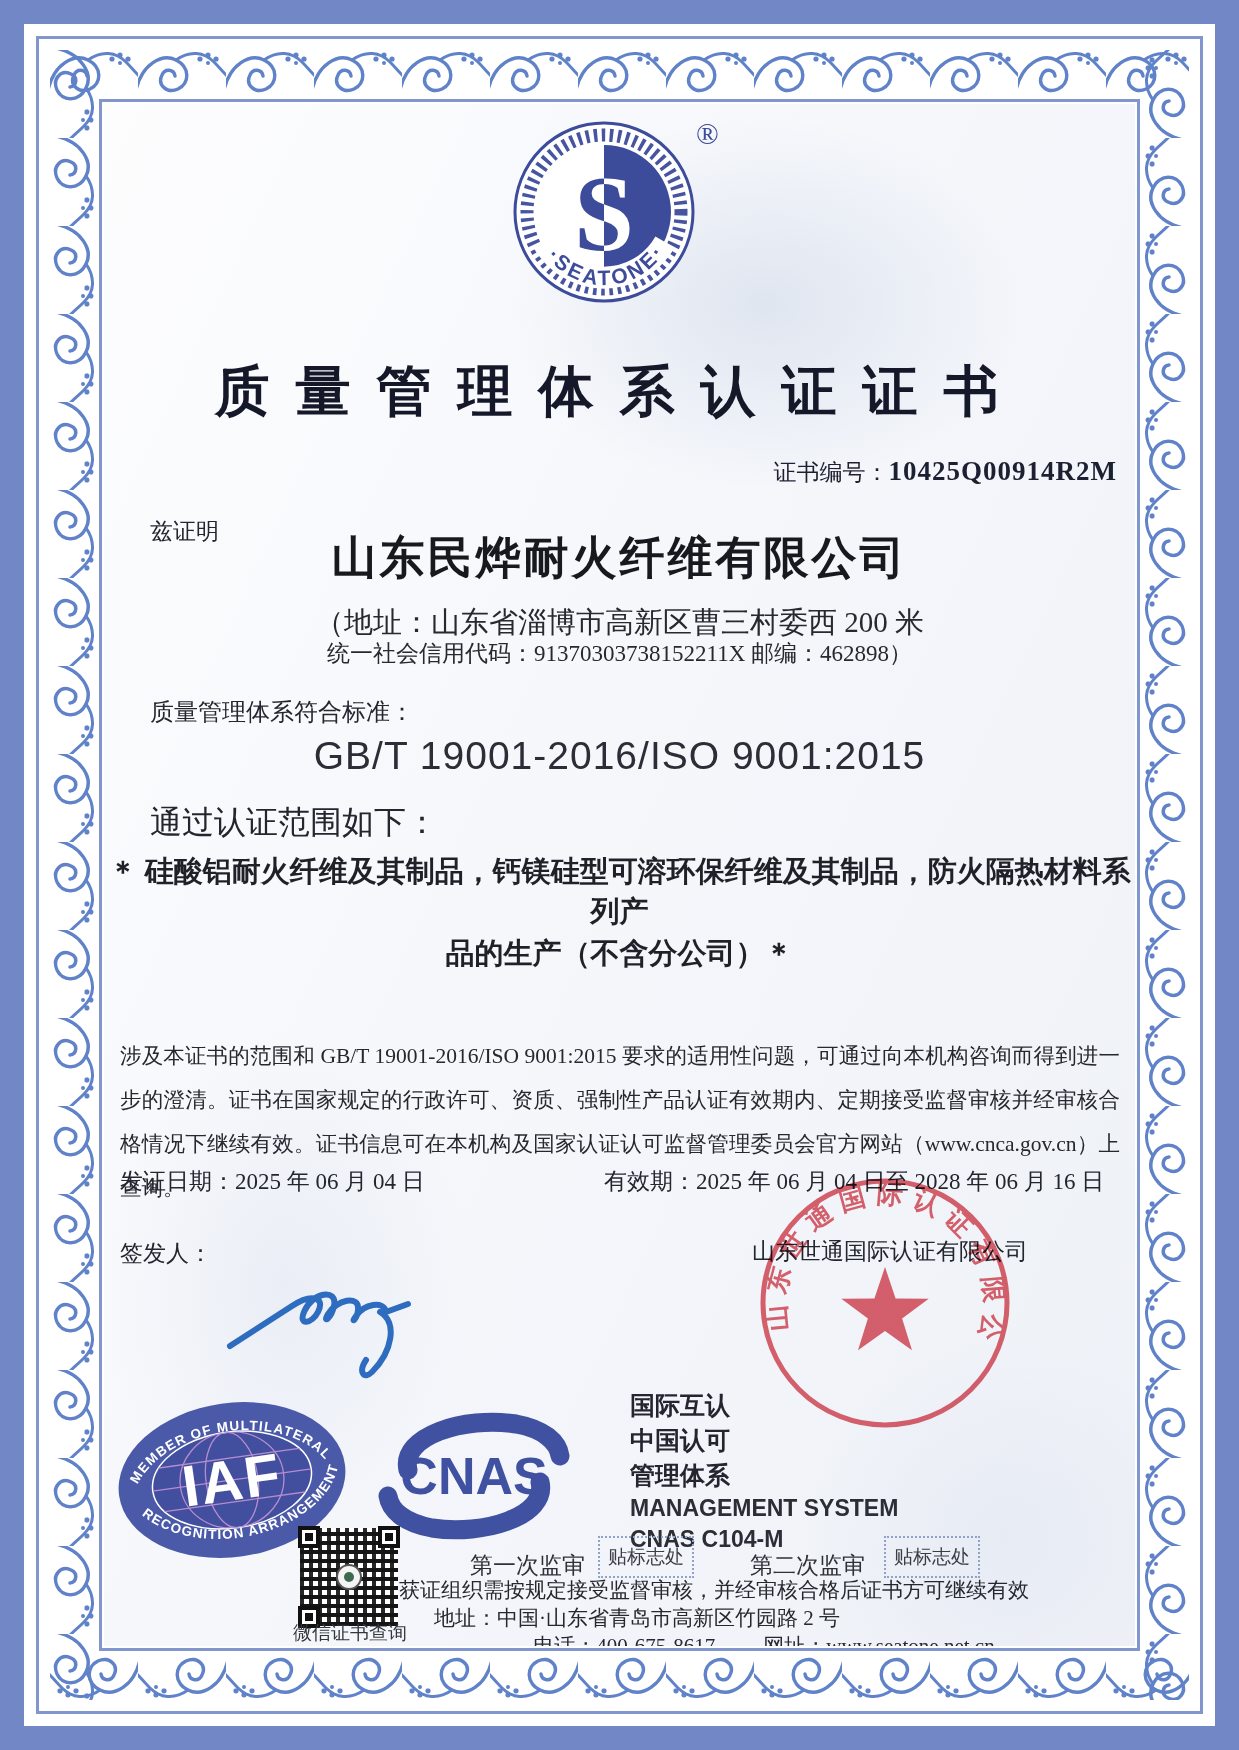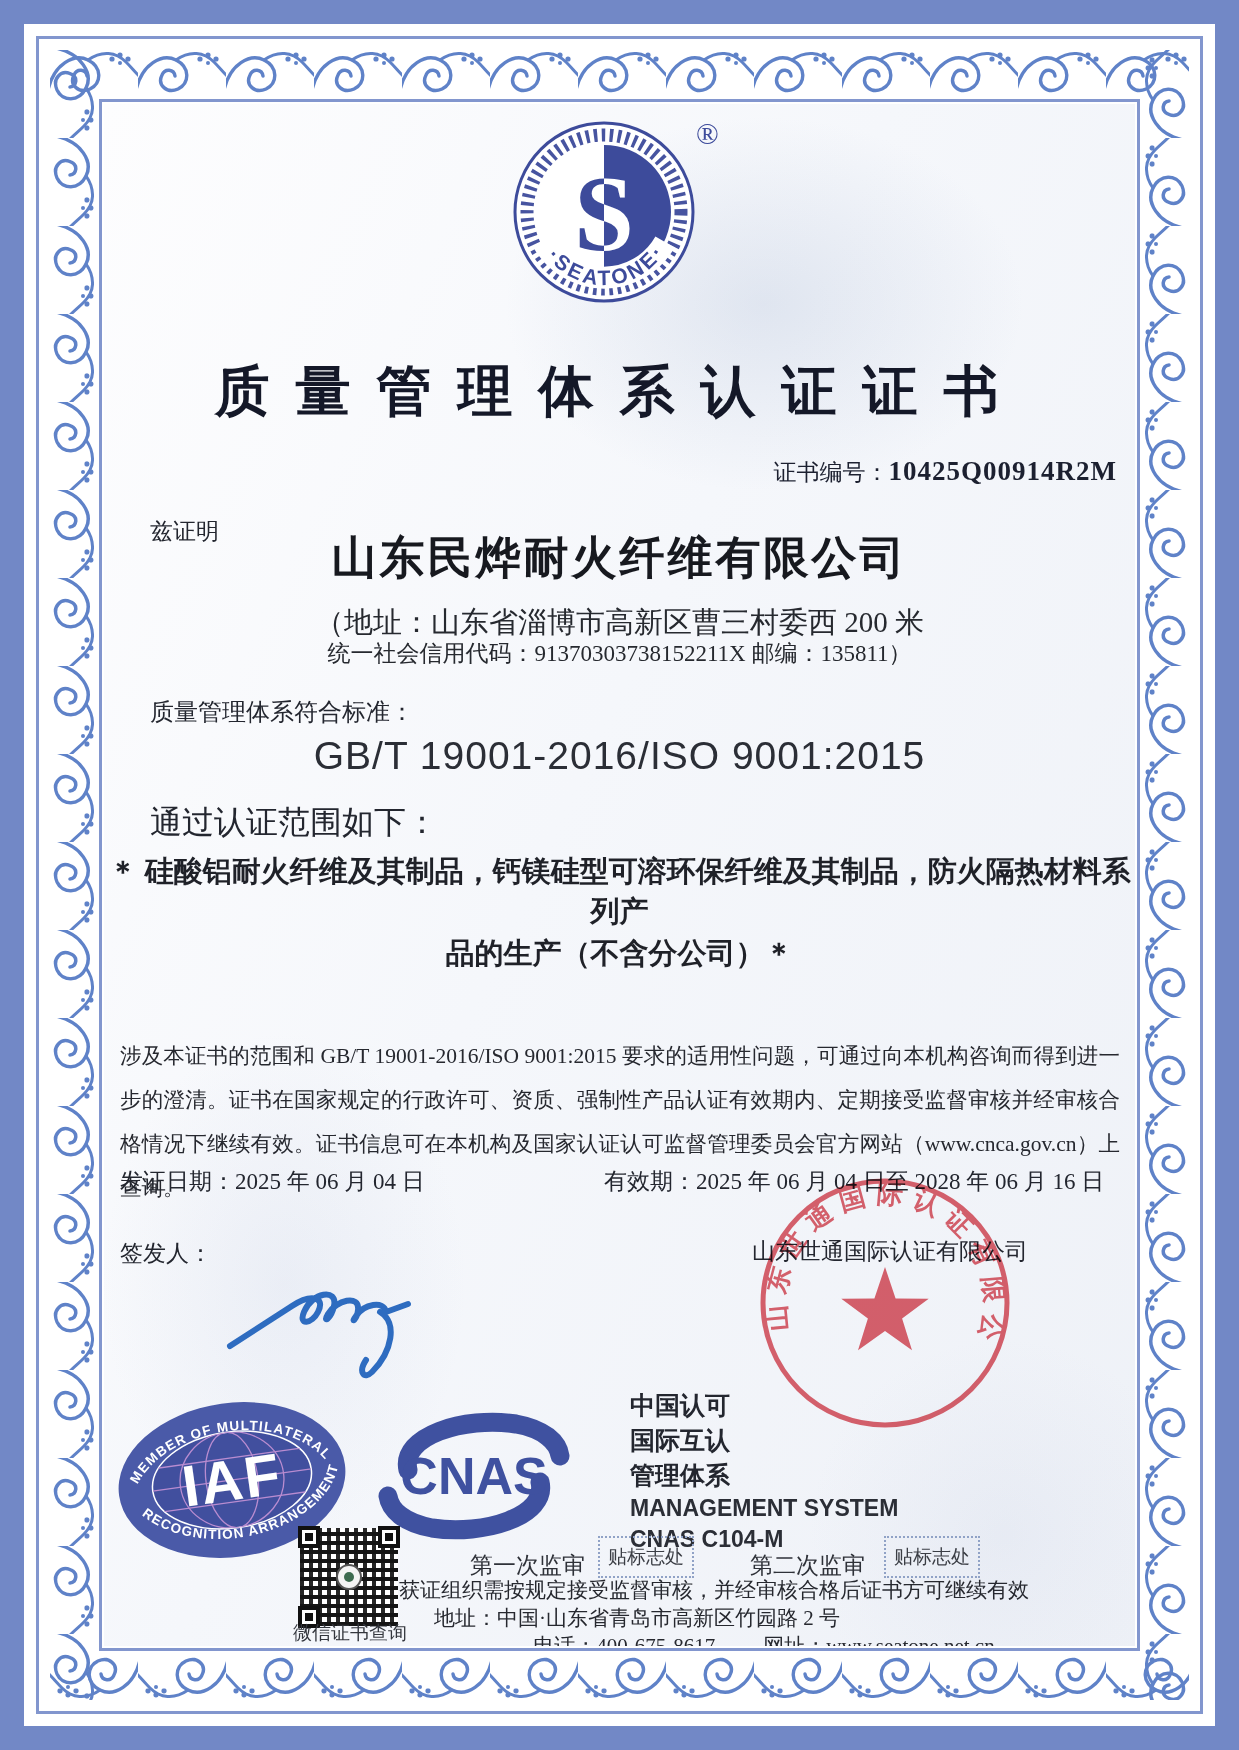"统一社会信用代码：91370303738152211X 邮编：135811）" div.abs { text: 135811 -> 462898 }
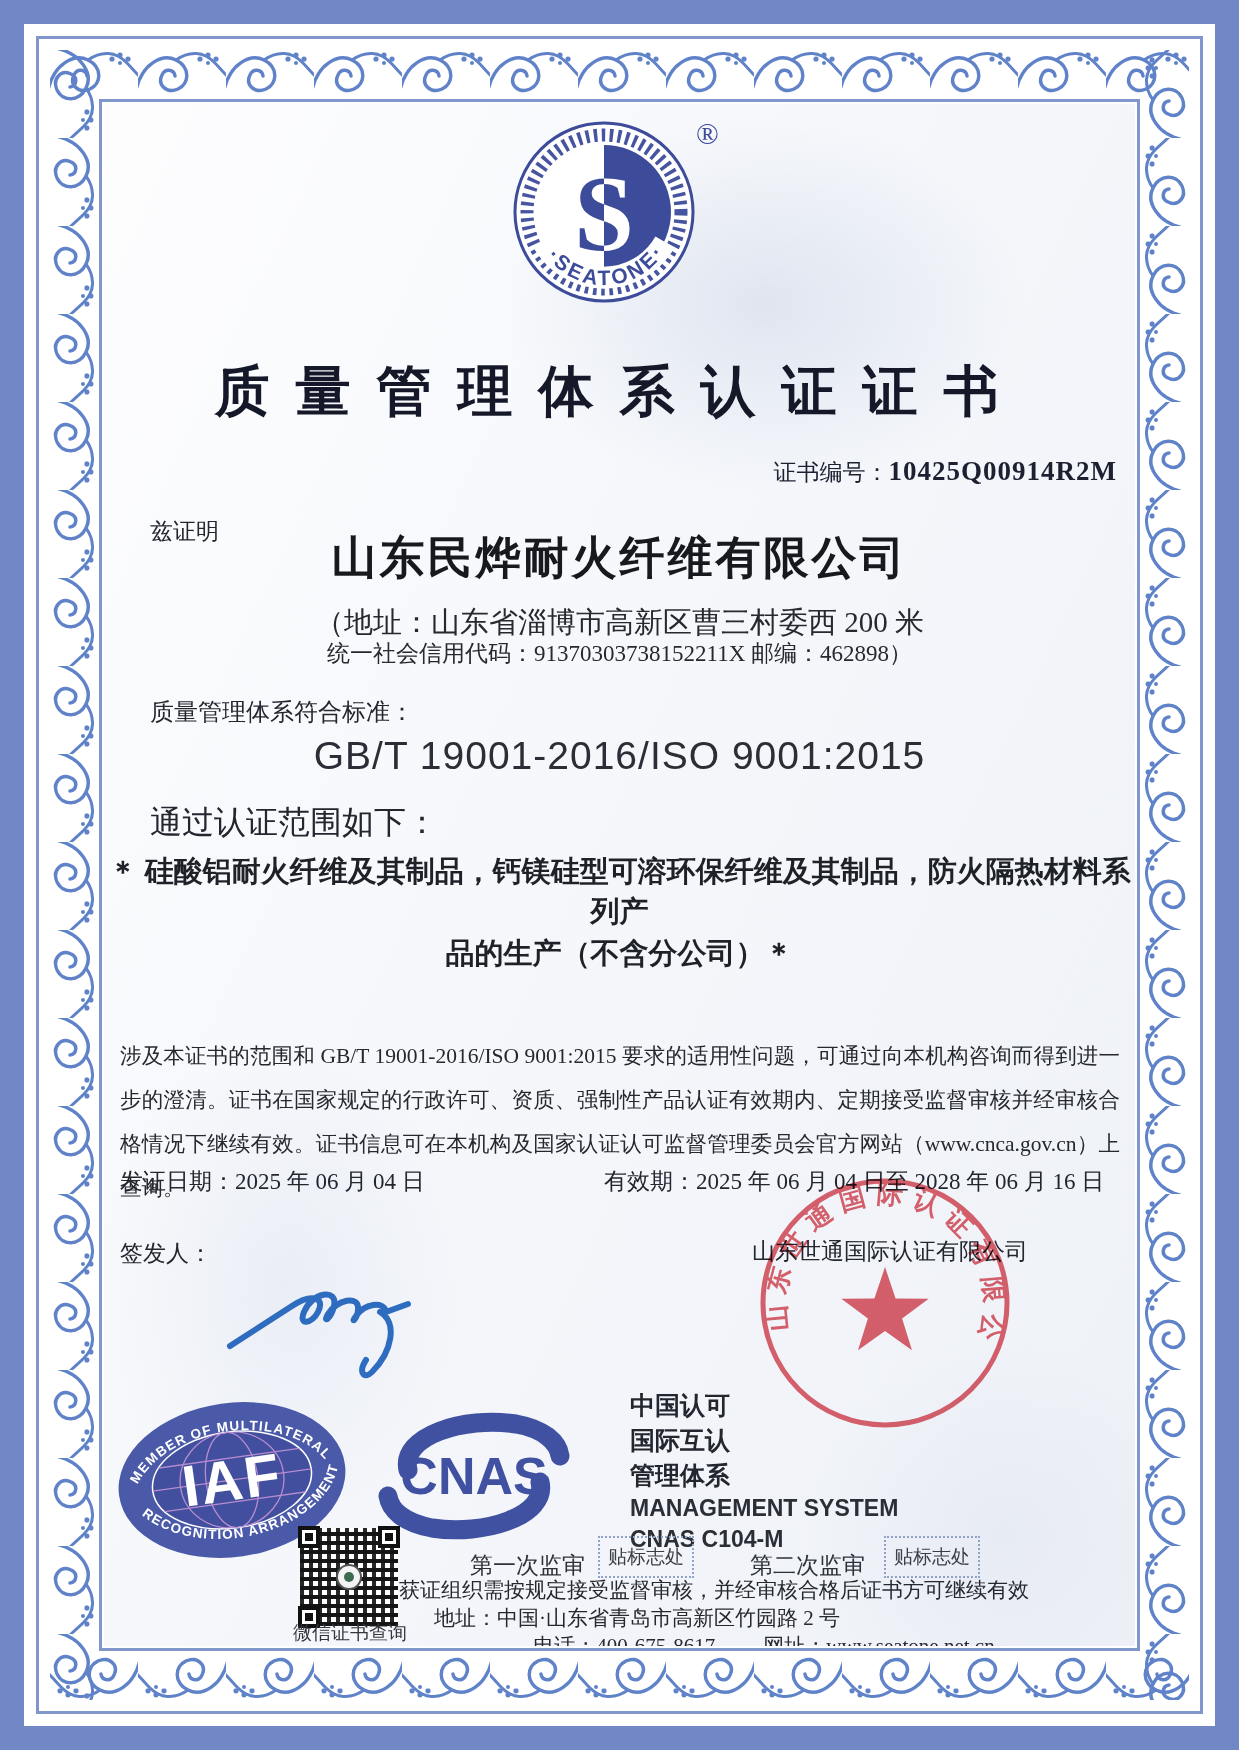"中国认可" div.zh { order: before "国际互认" -> after "国际互认" }
